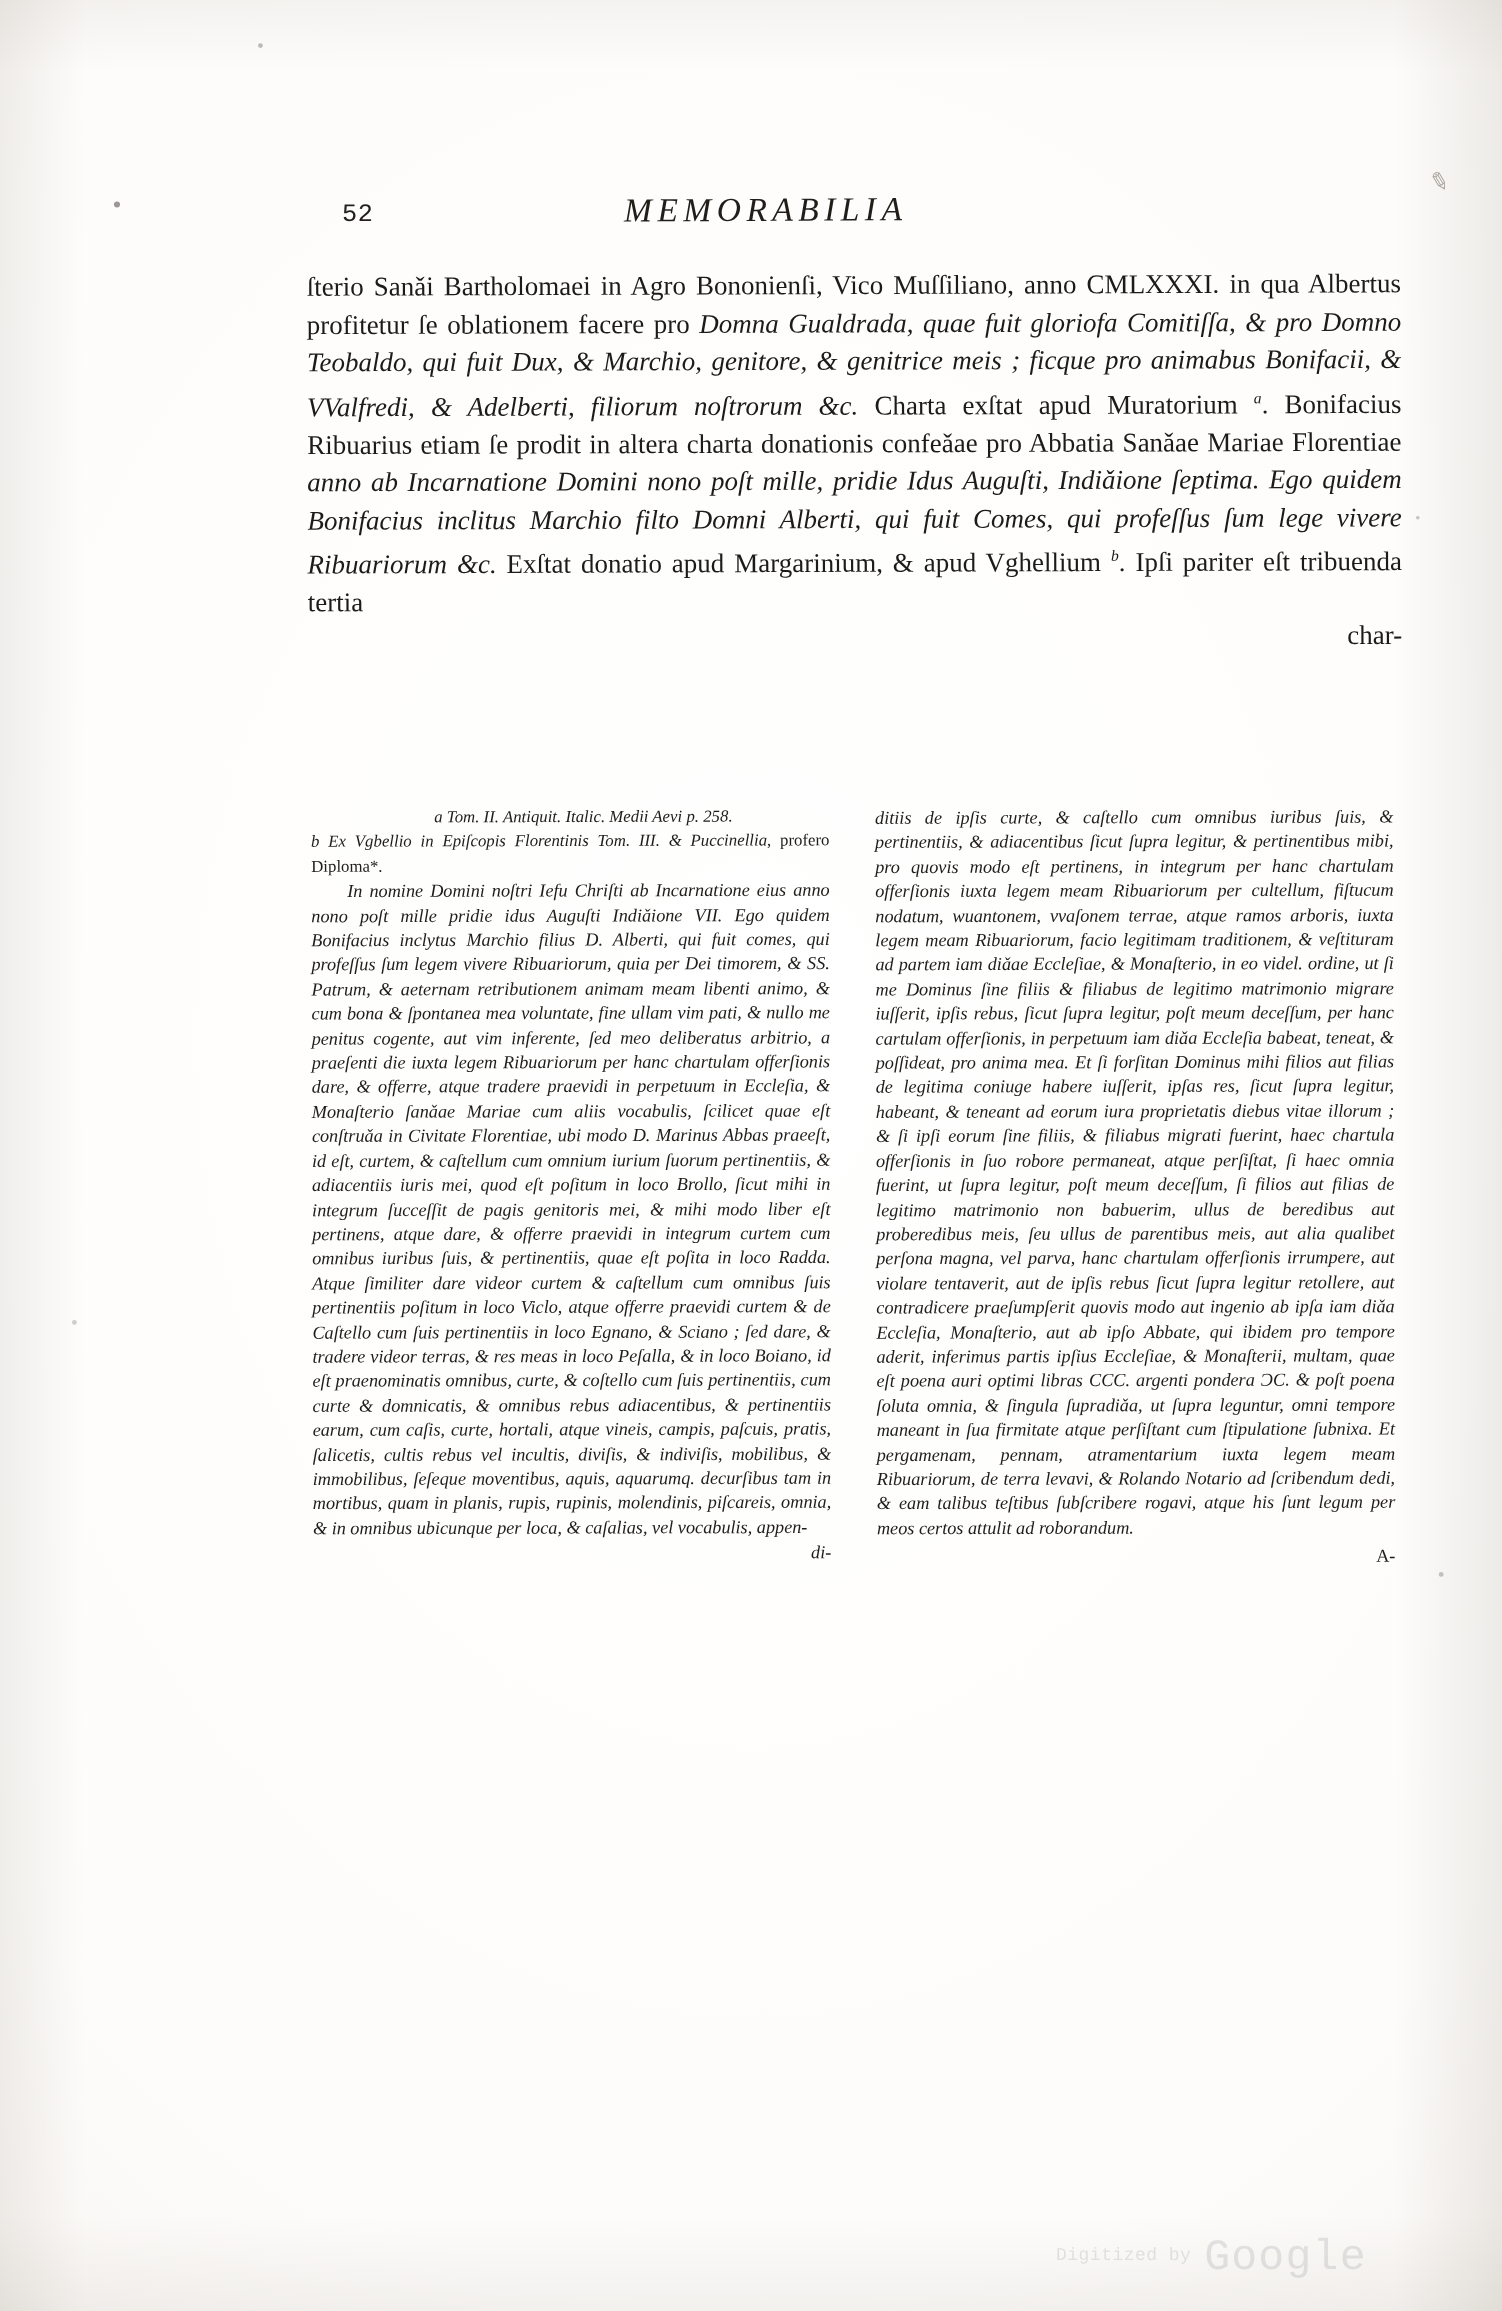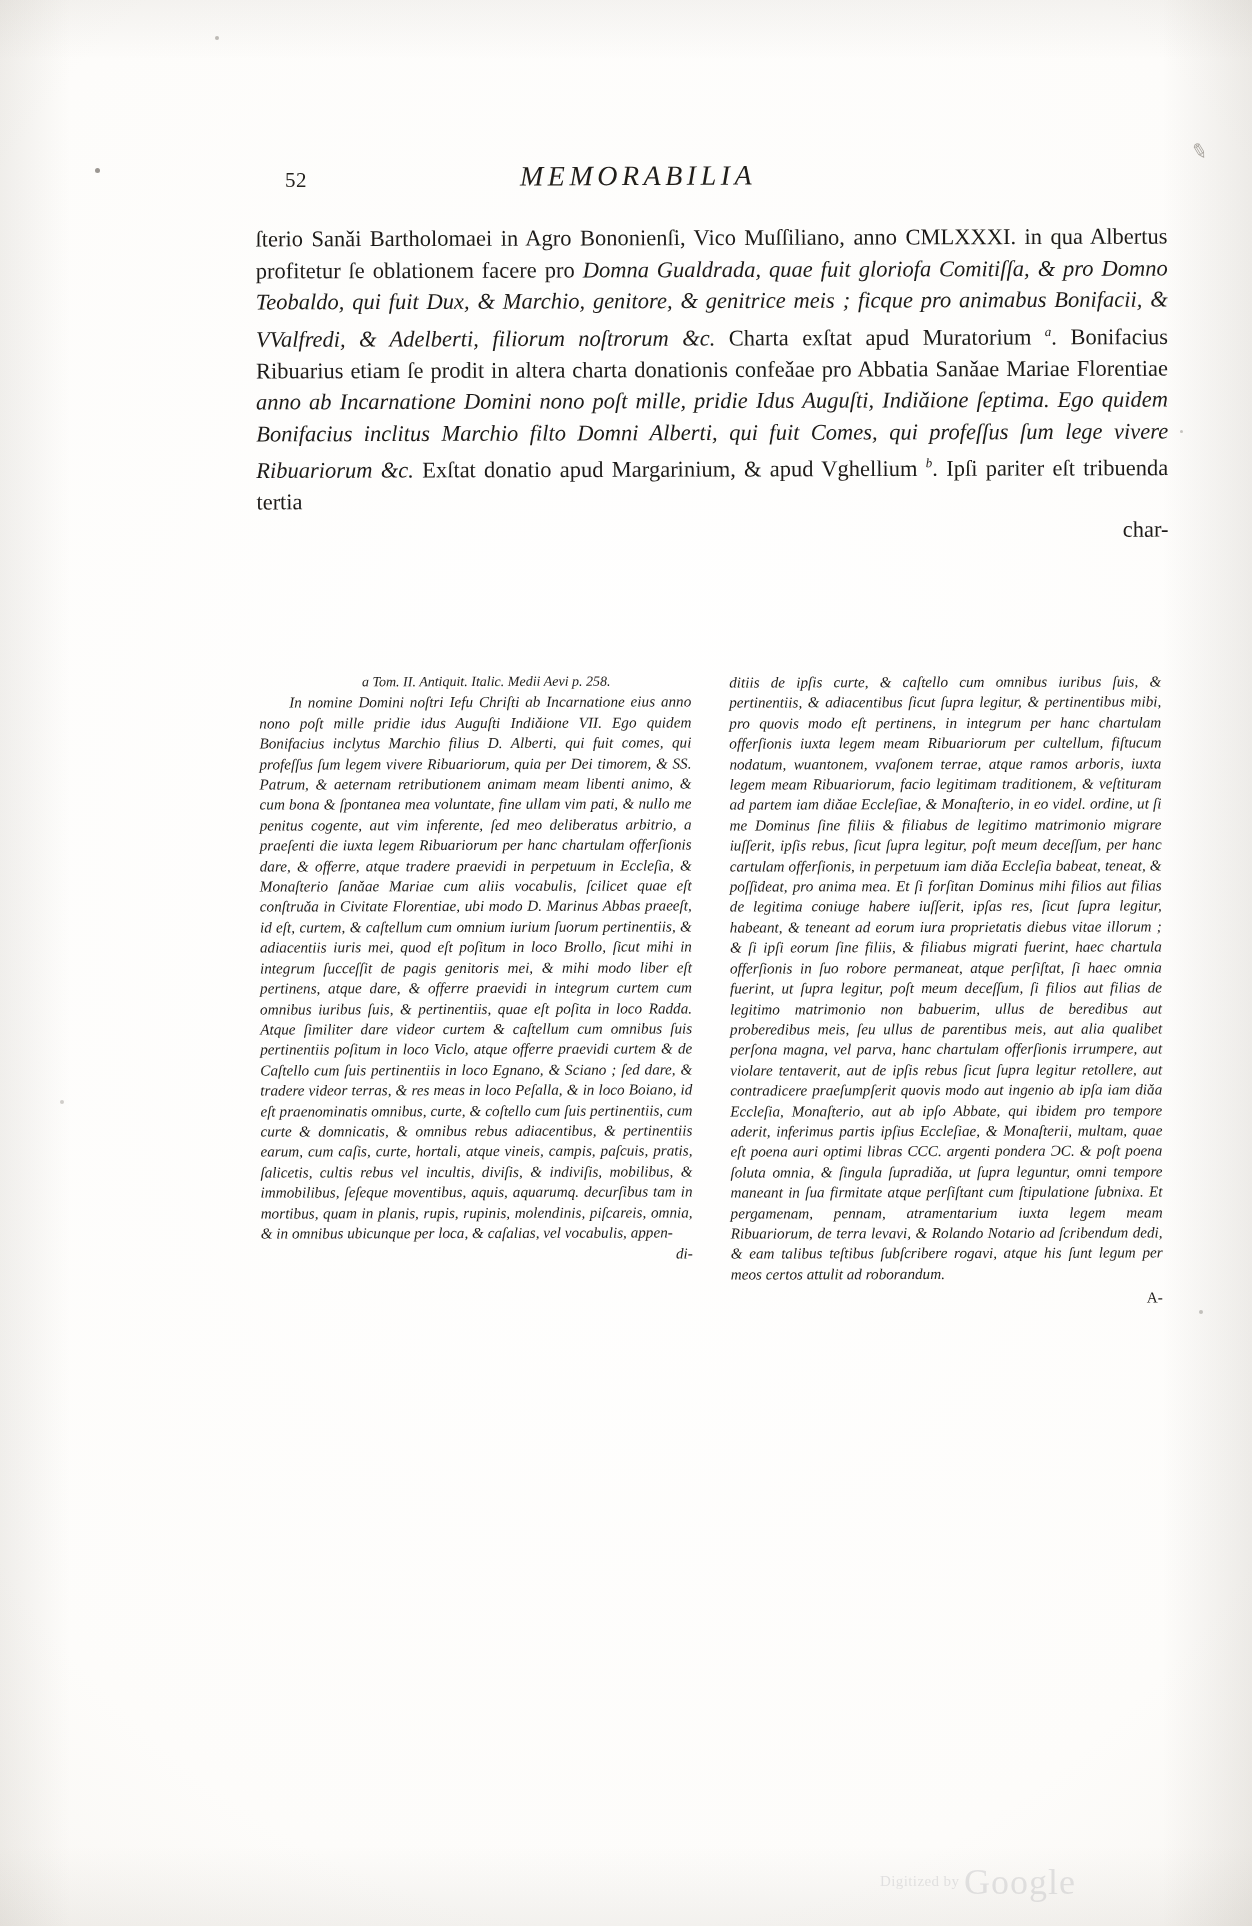"52" .folio { font-family: Liberation Serif, serif -> Liberation Mono, monospace }
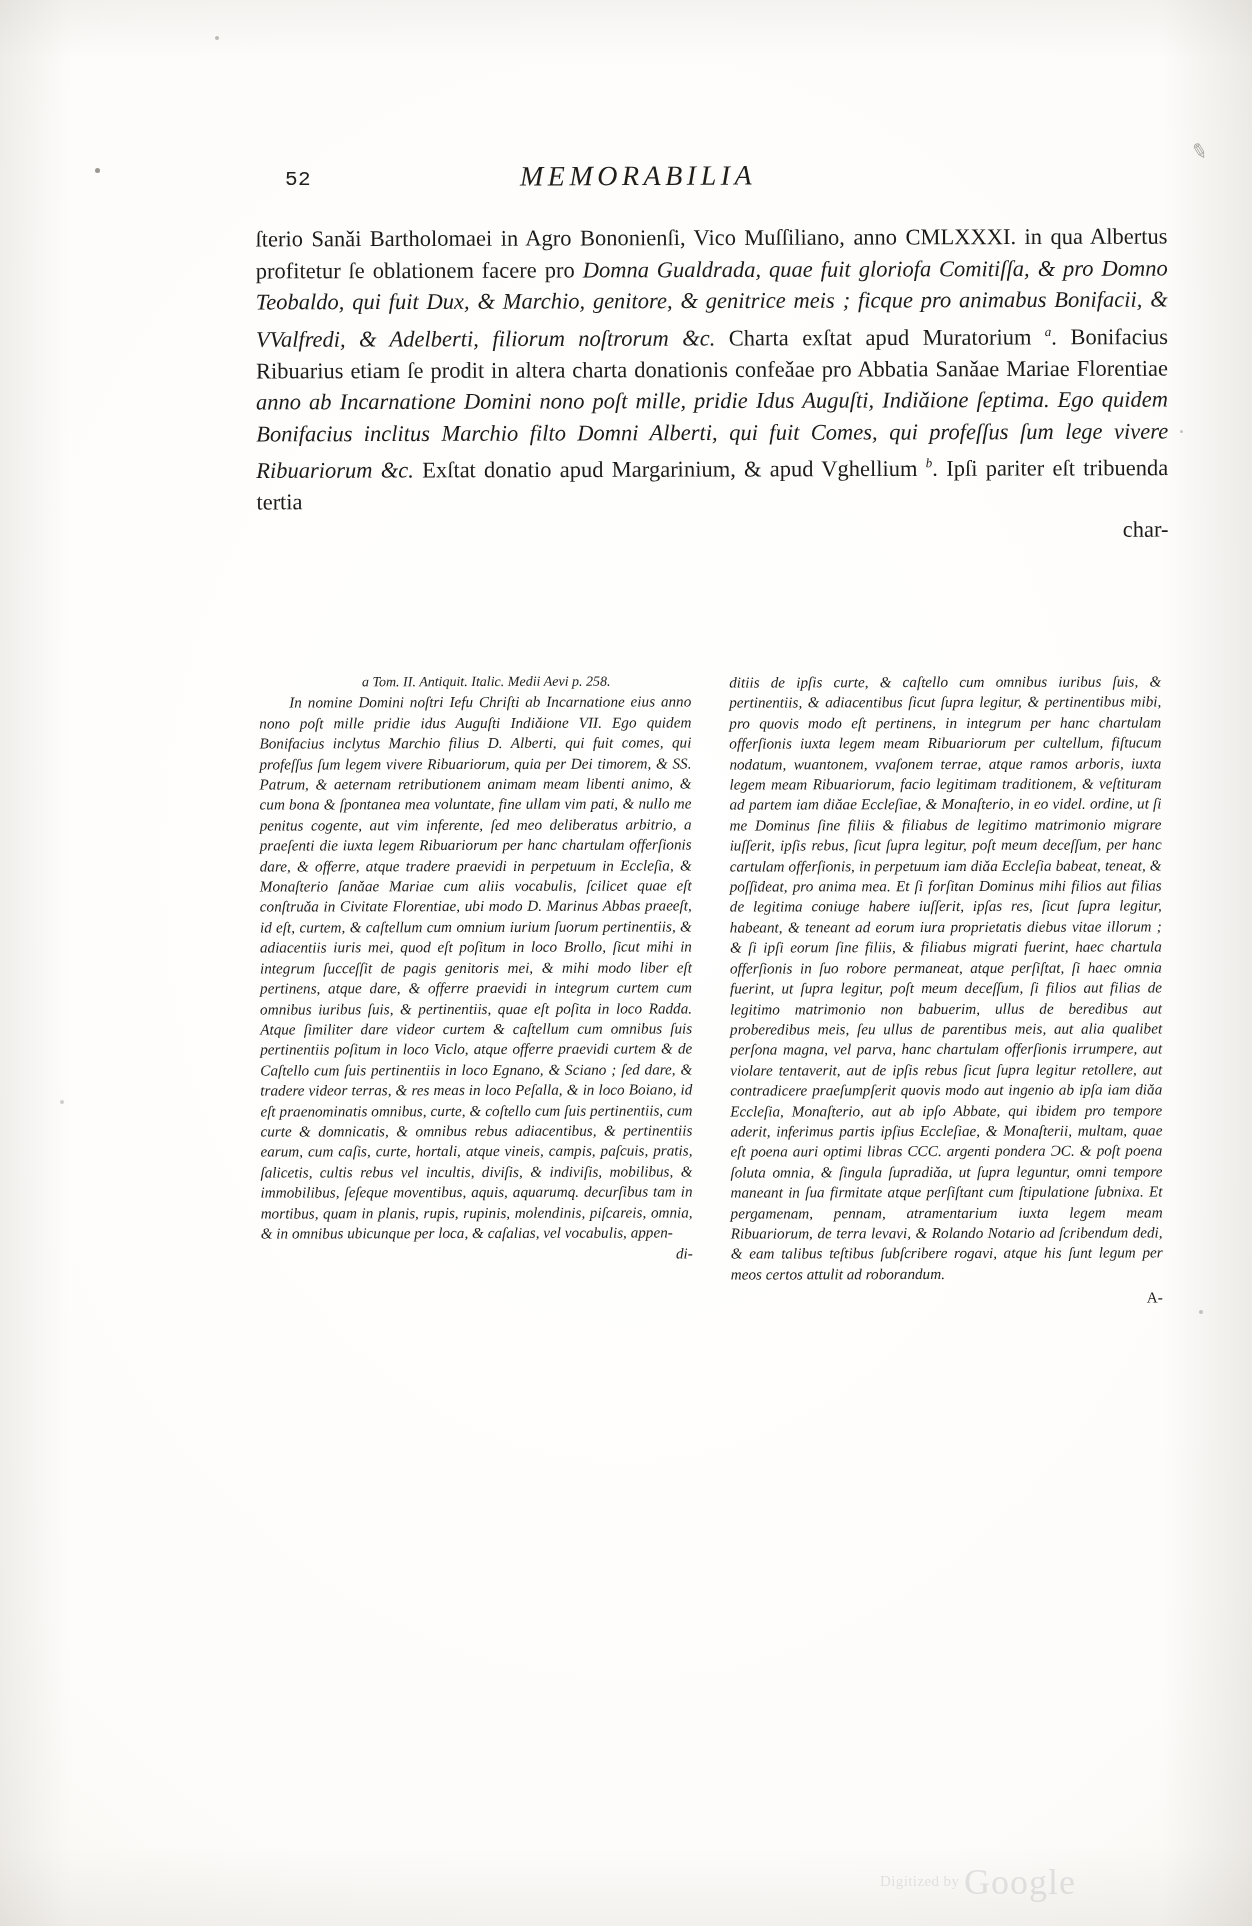"b Ex Vgbellio in Epiſcopis" p.note-ref { html: none -> <p> <span>b Ex Vgbellio in Epiſcopis Florentinis Tom. III. &amp; Puccinellia</span><span>, profero Diploma*.</span> </p> }
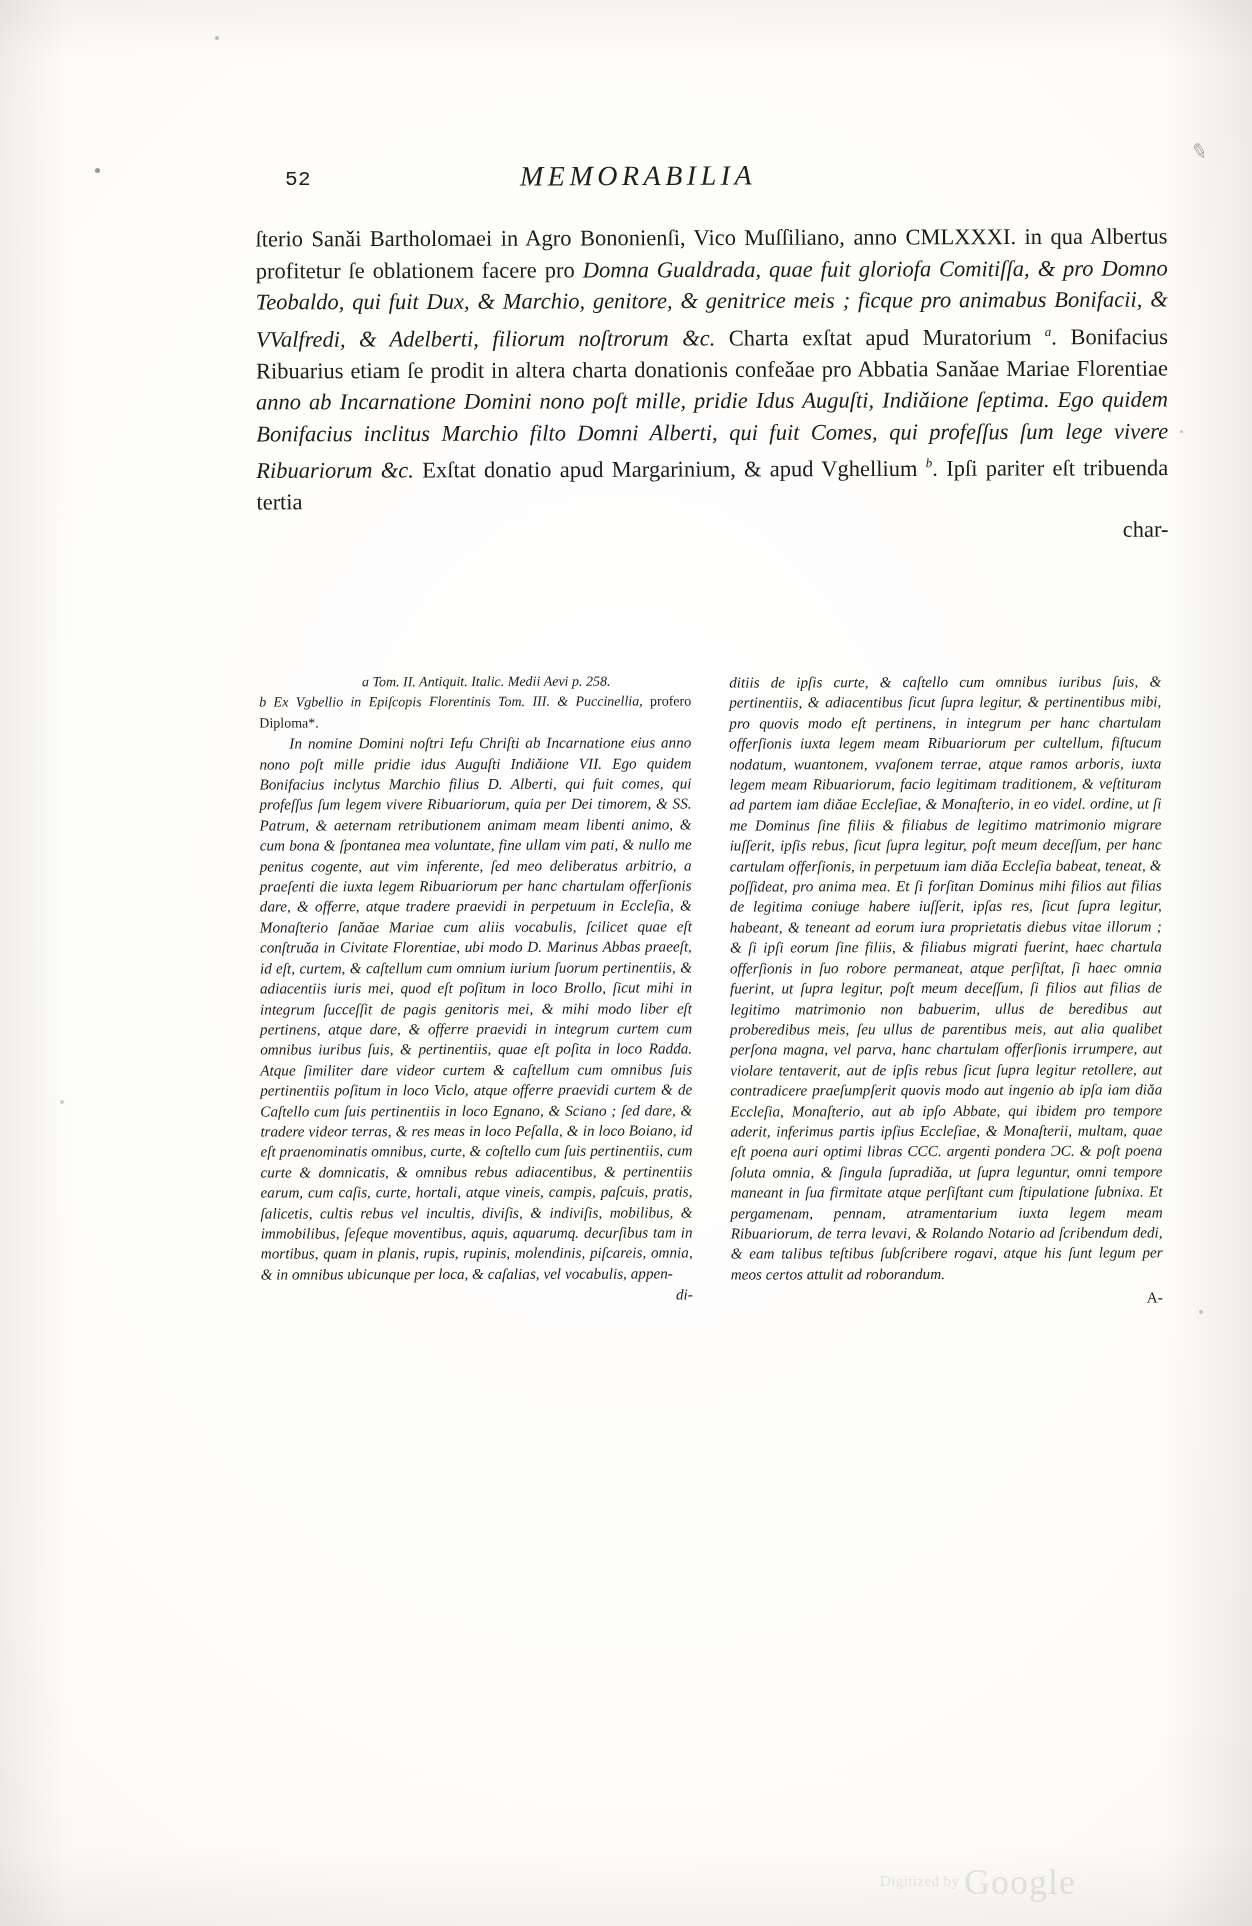"Digitized by Google" .watermark { font-family: Liberation Serif, serif -> Liberation Mono, monospace }
